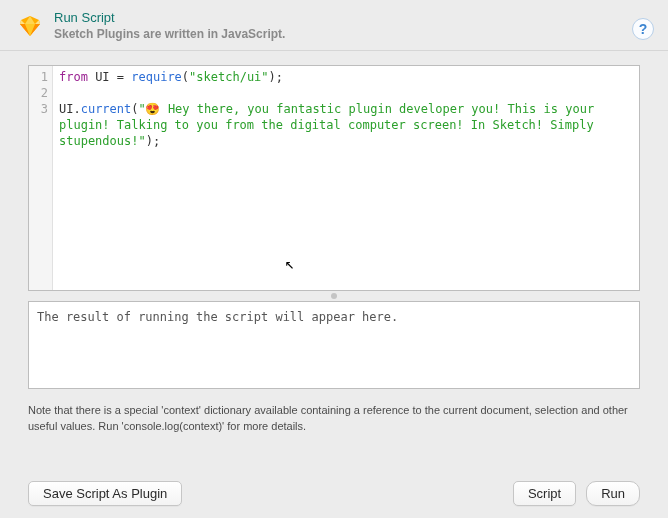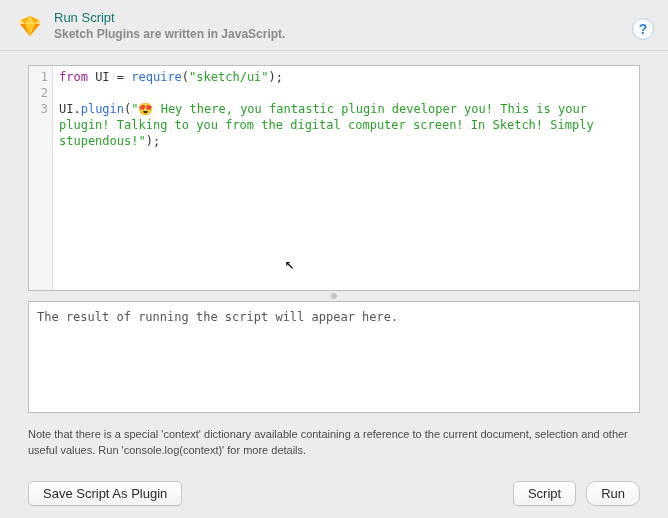"plugin" span.tok-fn { text: plugin -> current }
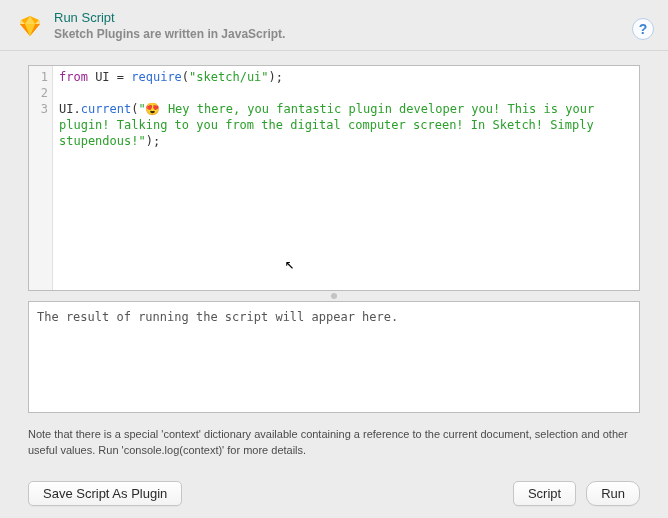"The result of running the" .output { height: 112px -> 88px }
